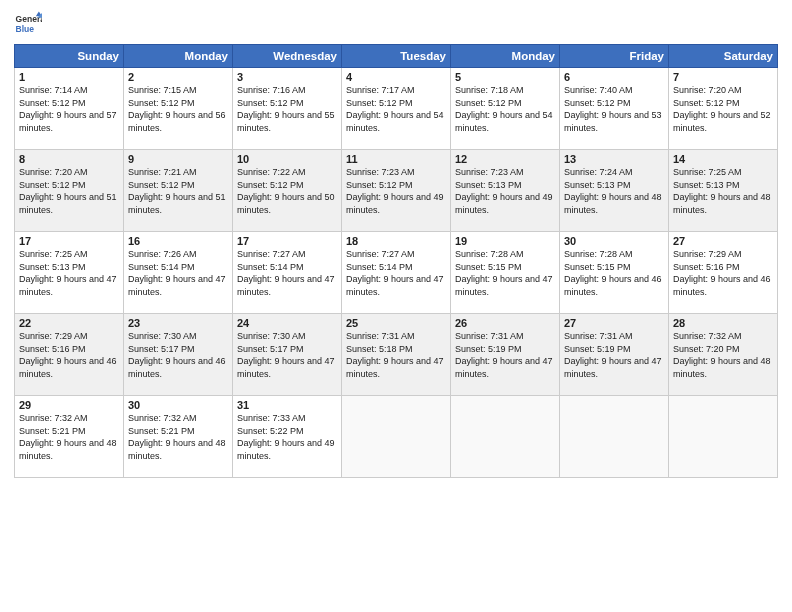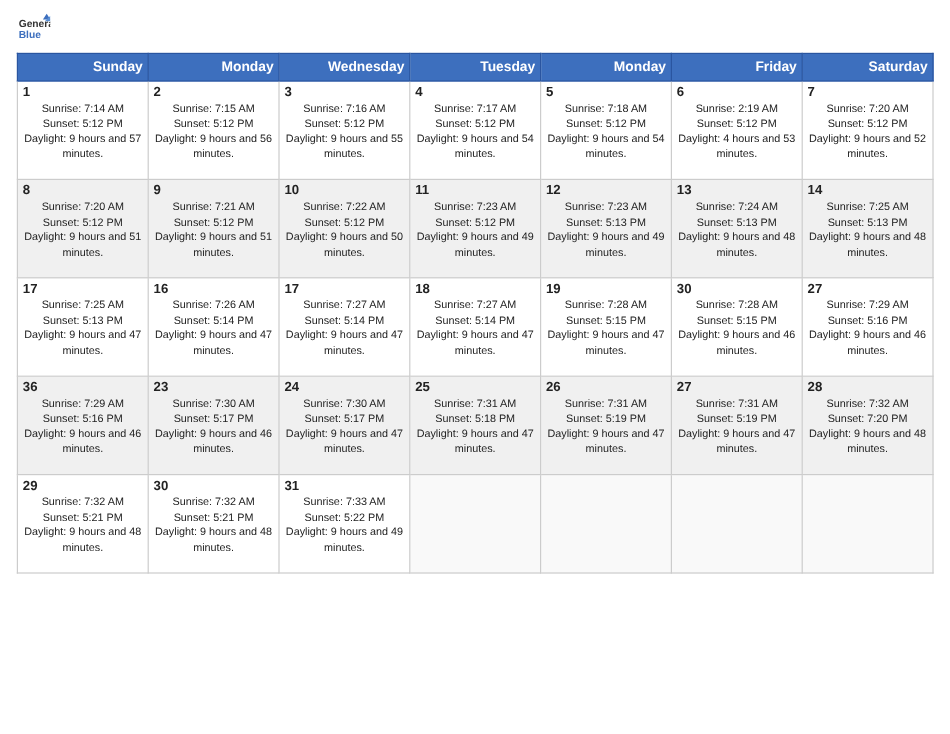"Sunrise: 7:14 AM" .day-info { text-align: center -> none }
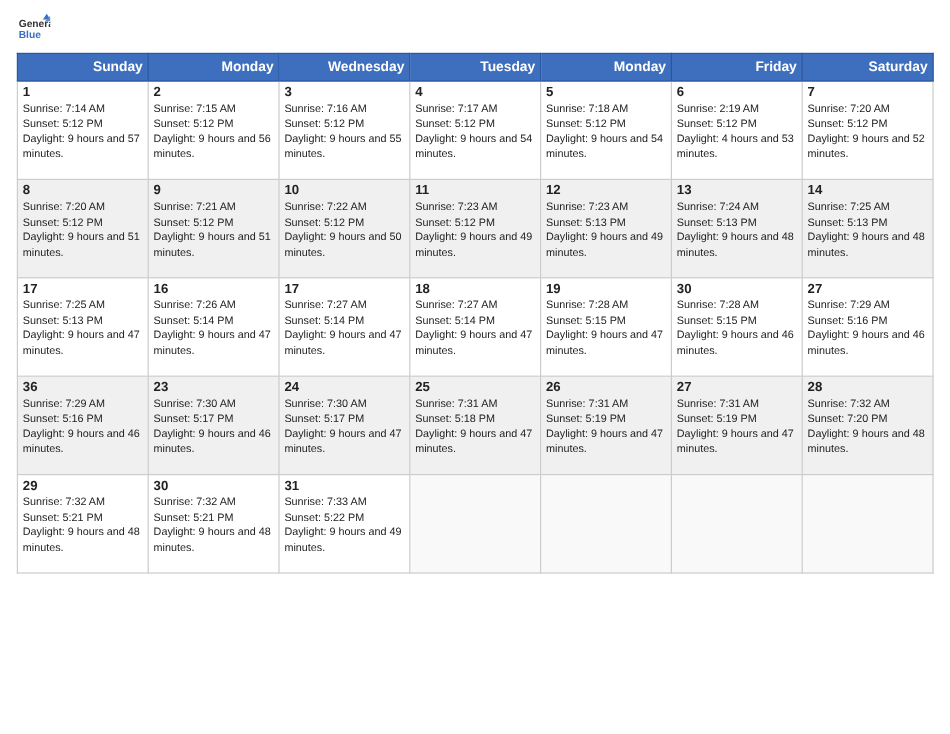"Sunrise: 2:19 AM" span { text: 2:19 -> 7:40 }
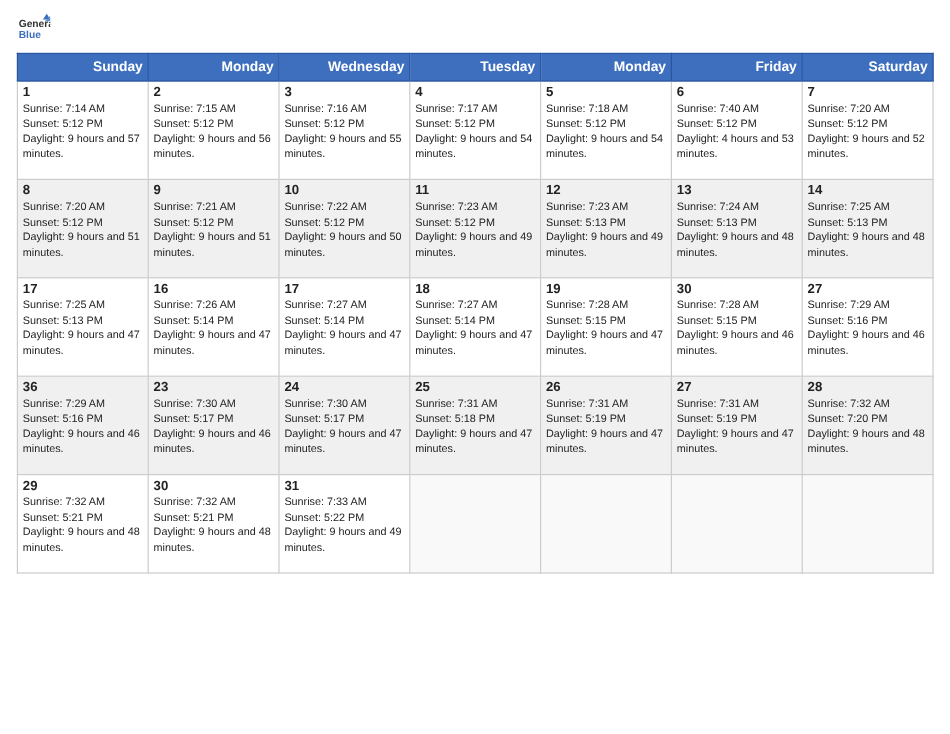"Daylight: 4 hours and 53" span { text: 4 -> 9 }
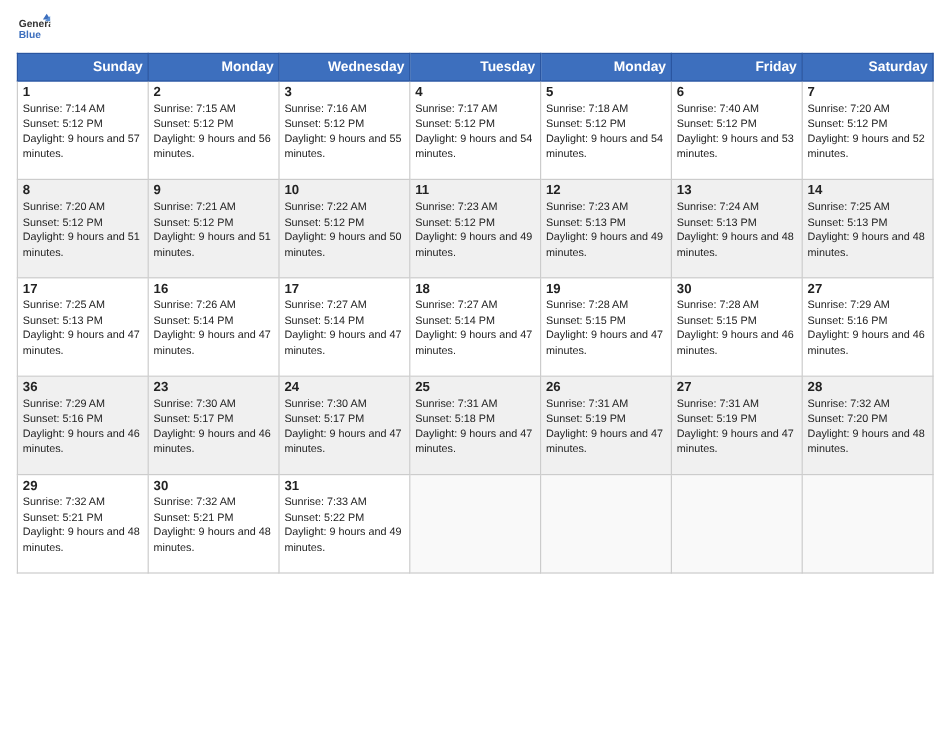"36" span.day-num { text: 36 -> 22 }
